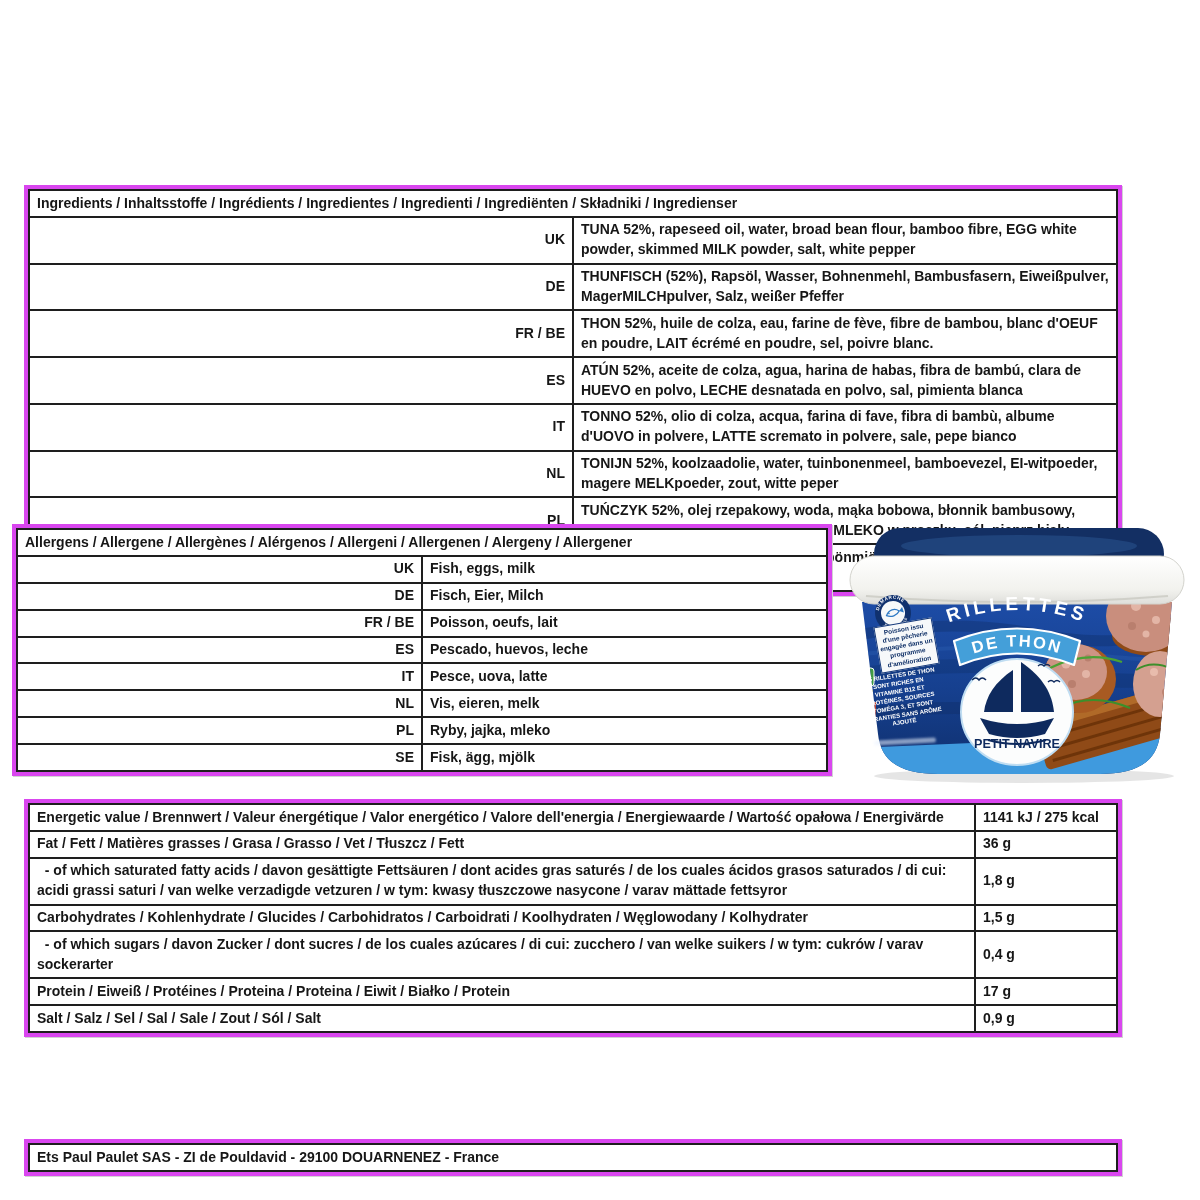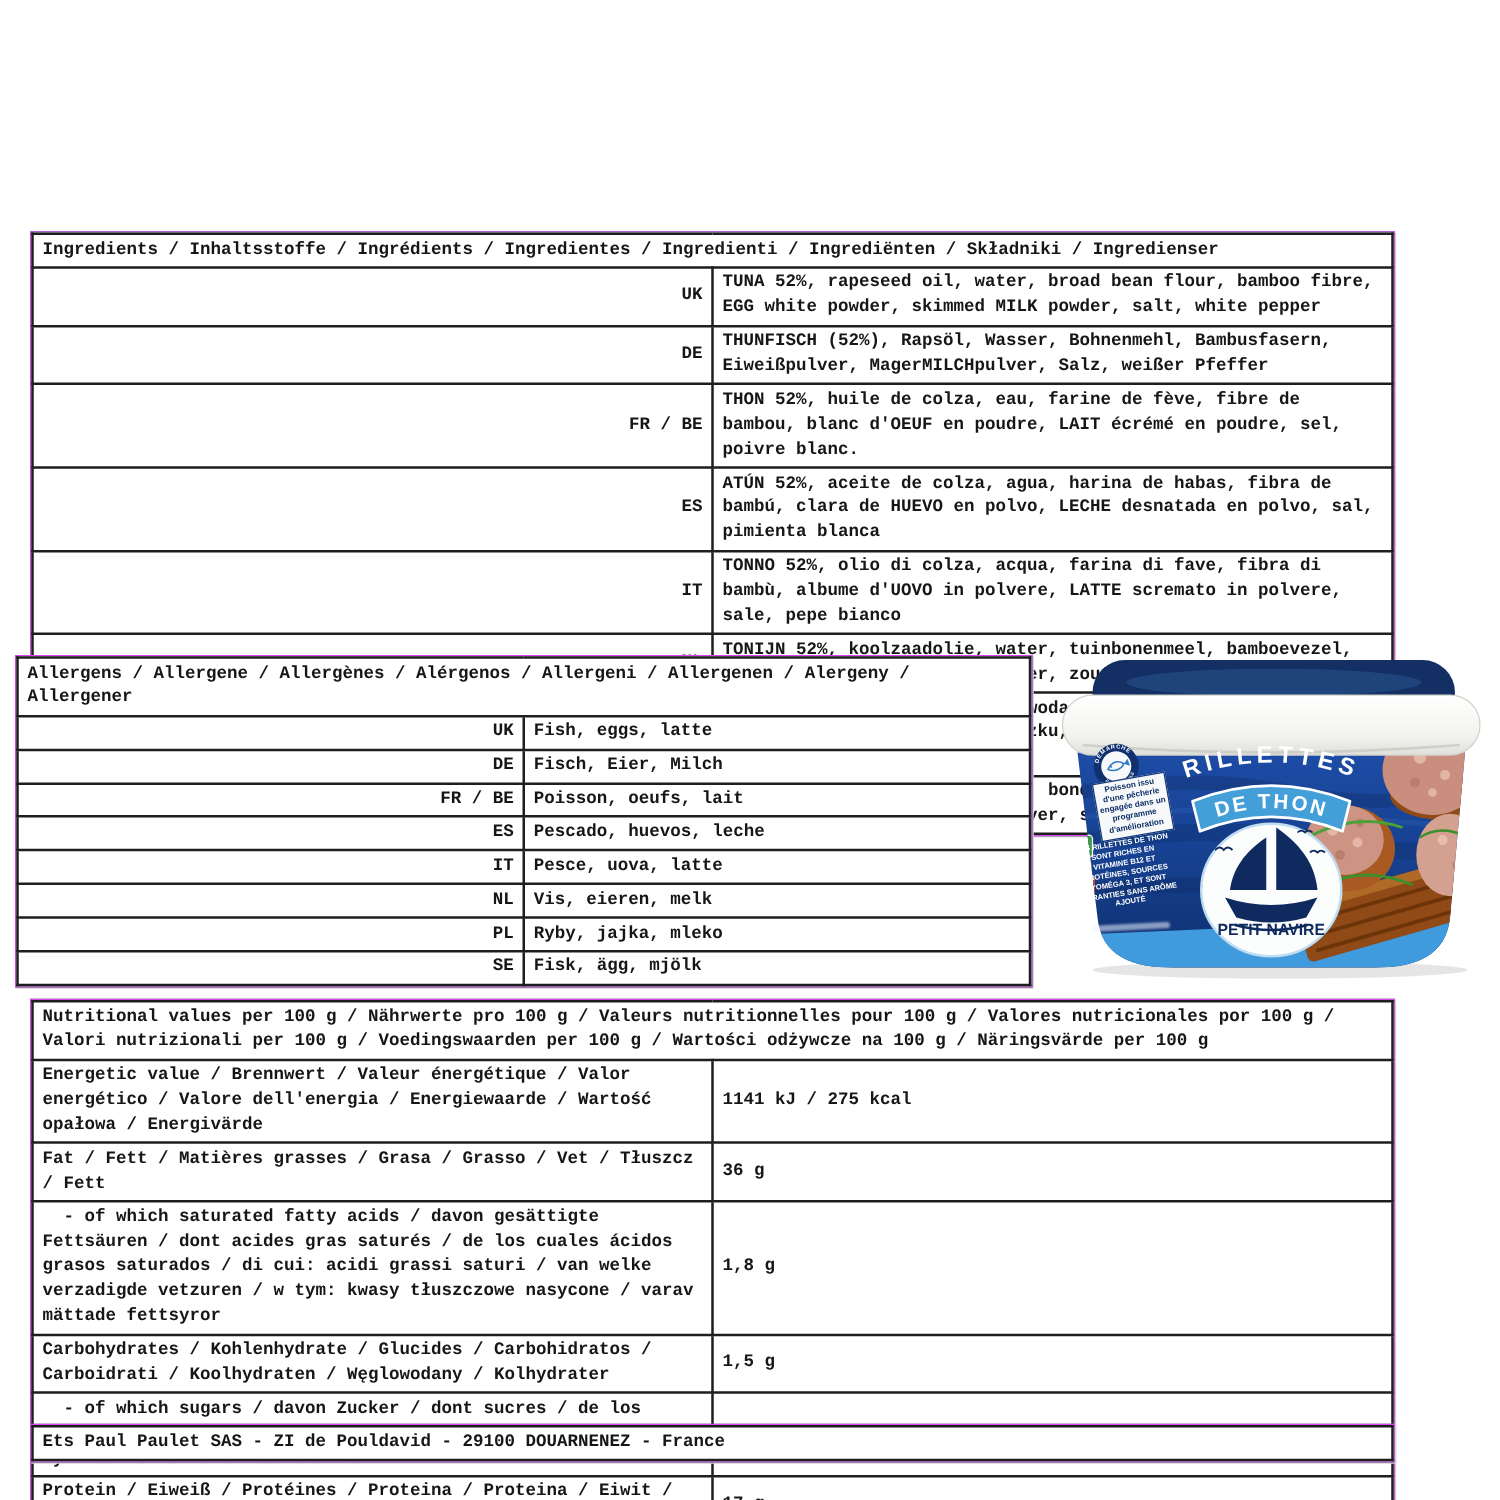"Ingredients / Inhaltsstoffe /" .tablewrap { background: #15803d -> #fdba74; border: 1px solid #d946ef -> 4px solid #d946ef; font-family: Liberation Mono, monospace -> none }
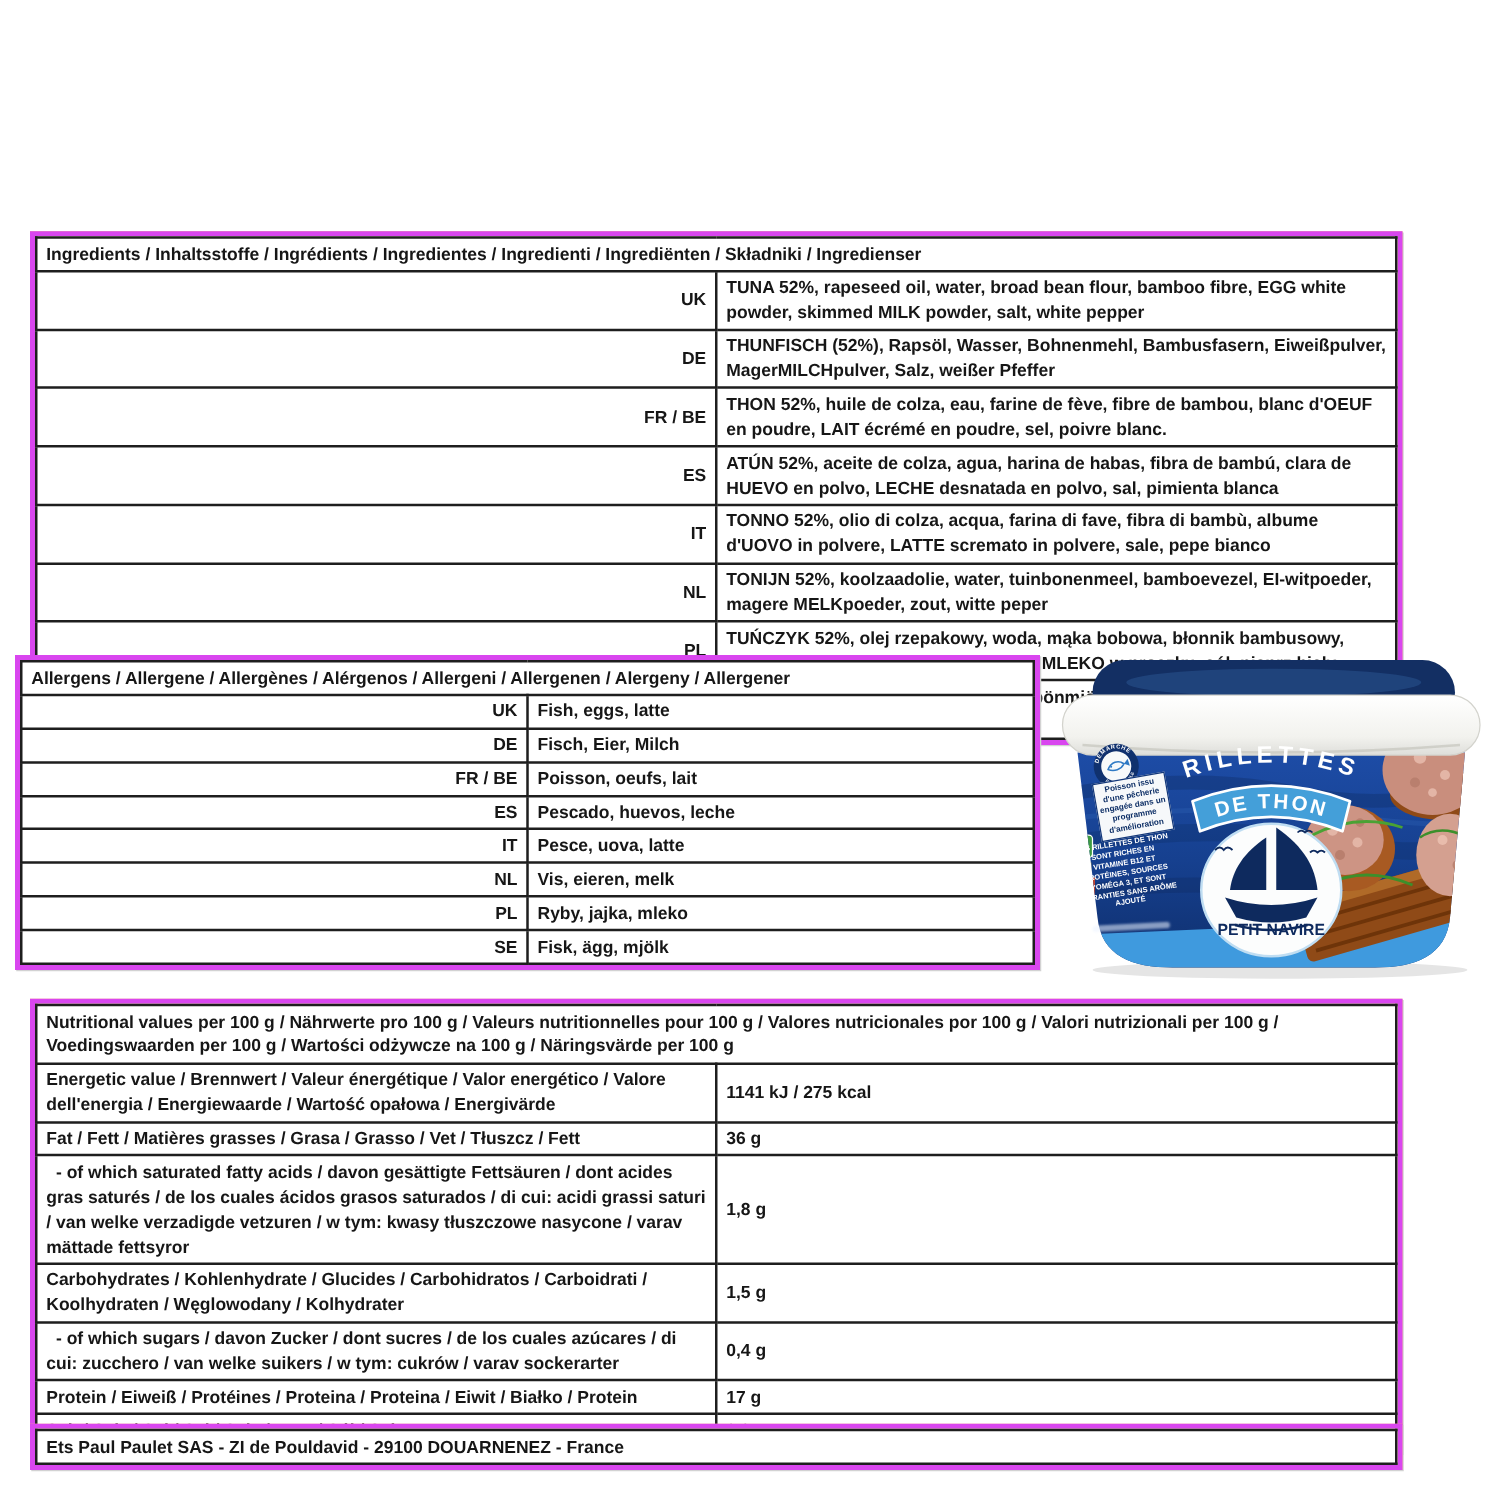"Fish, eggs, latte" td { text: latte -> milk }
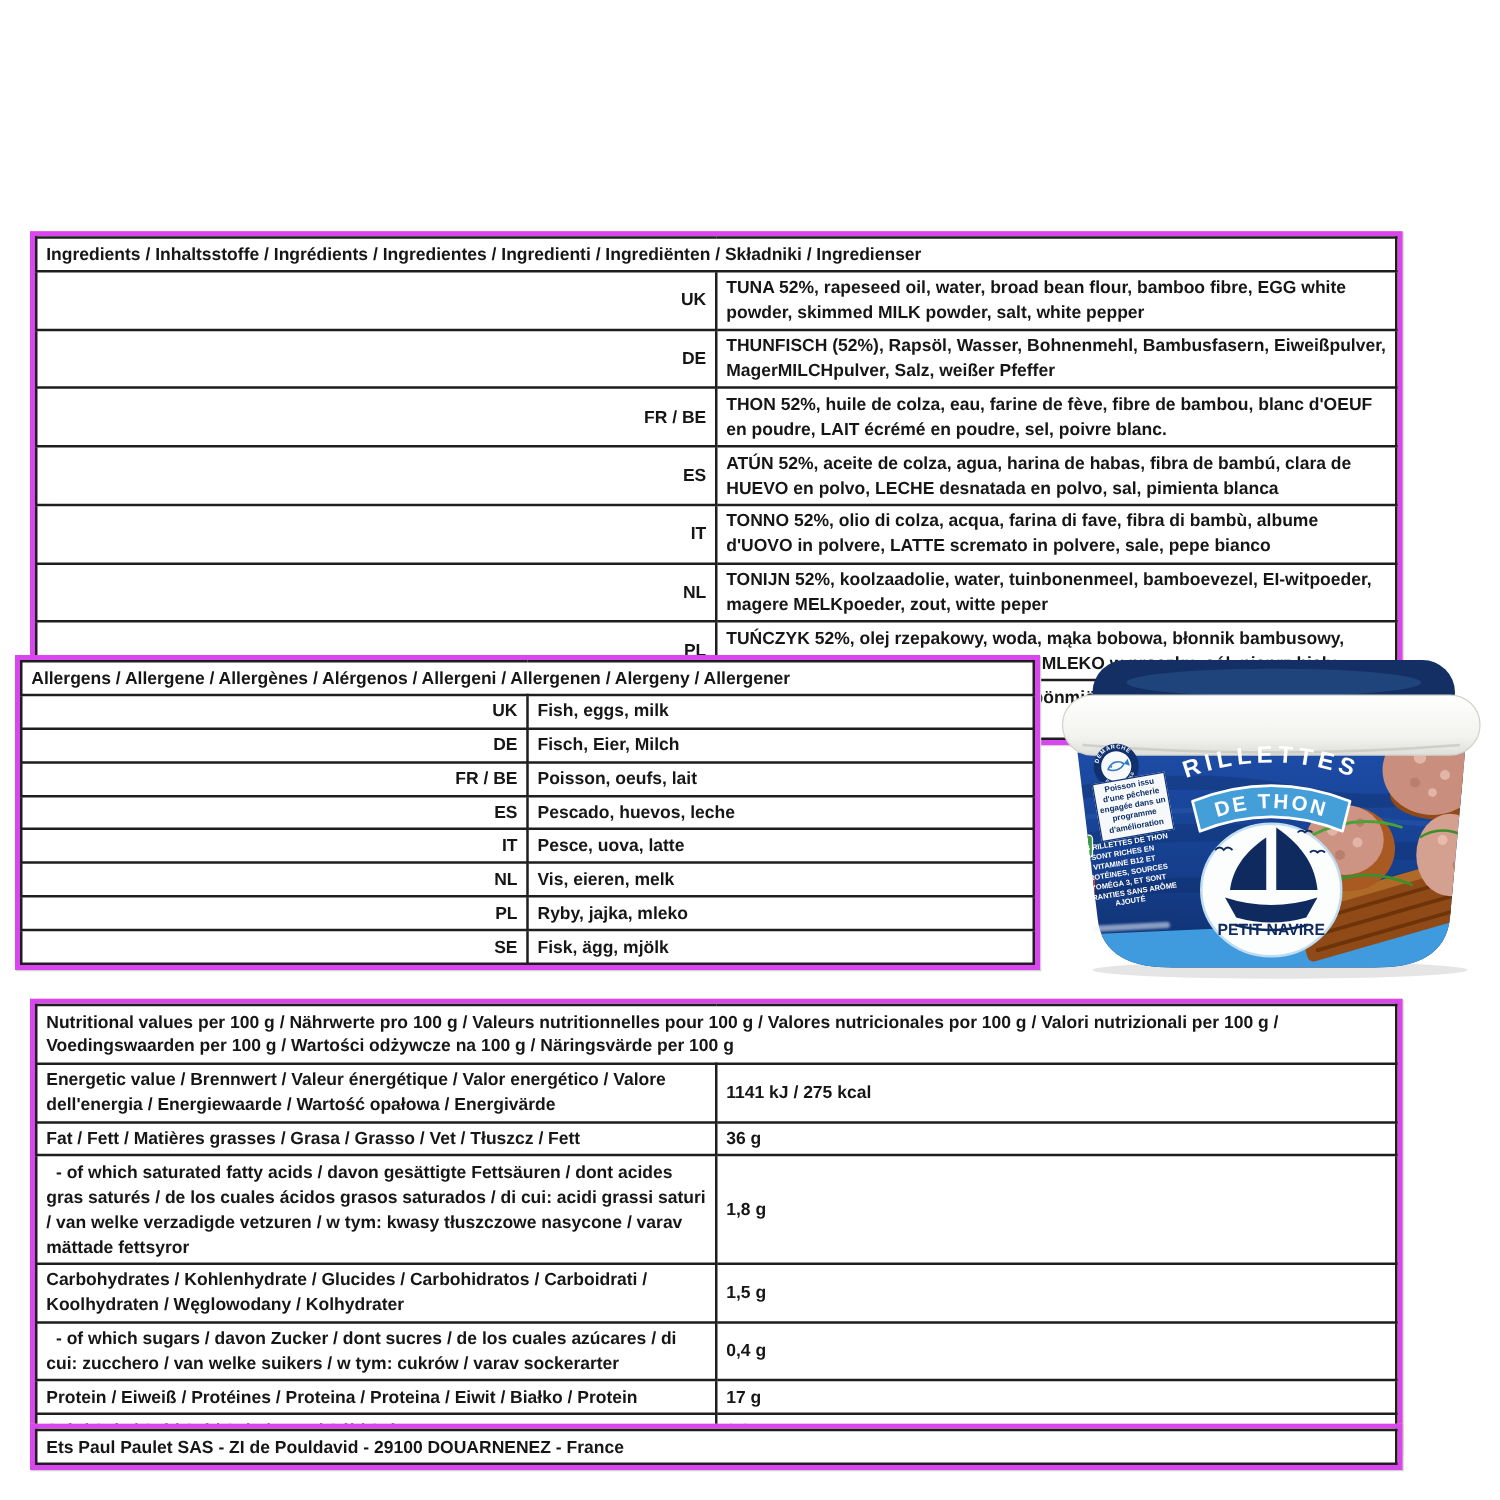"Nutritional values per 100 g" tr { html: <tr> <th>Nutritional values per 100 g / Nährwerte pro 100 g / Valeurs nutritionnelles pour 100 g / Valores nutricionales por 100 g / Valori nutrizionali per 100 g / Voedingswaarden per 100 g / Wartości odżywcze na 100 g / Näringsvärde per 100 g</th> </tr> -> none }
